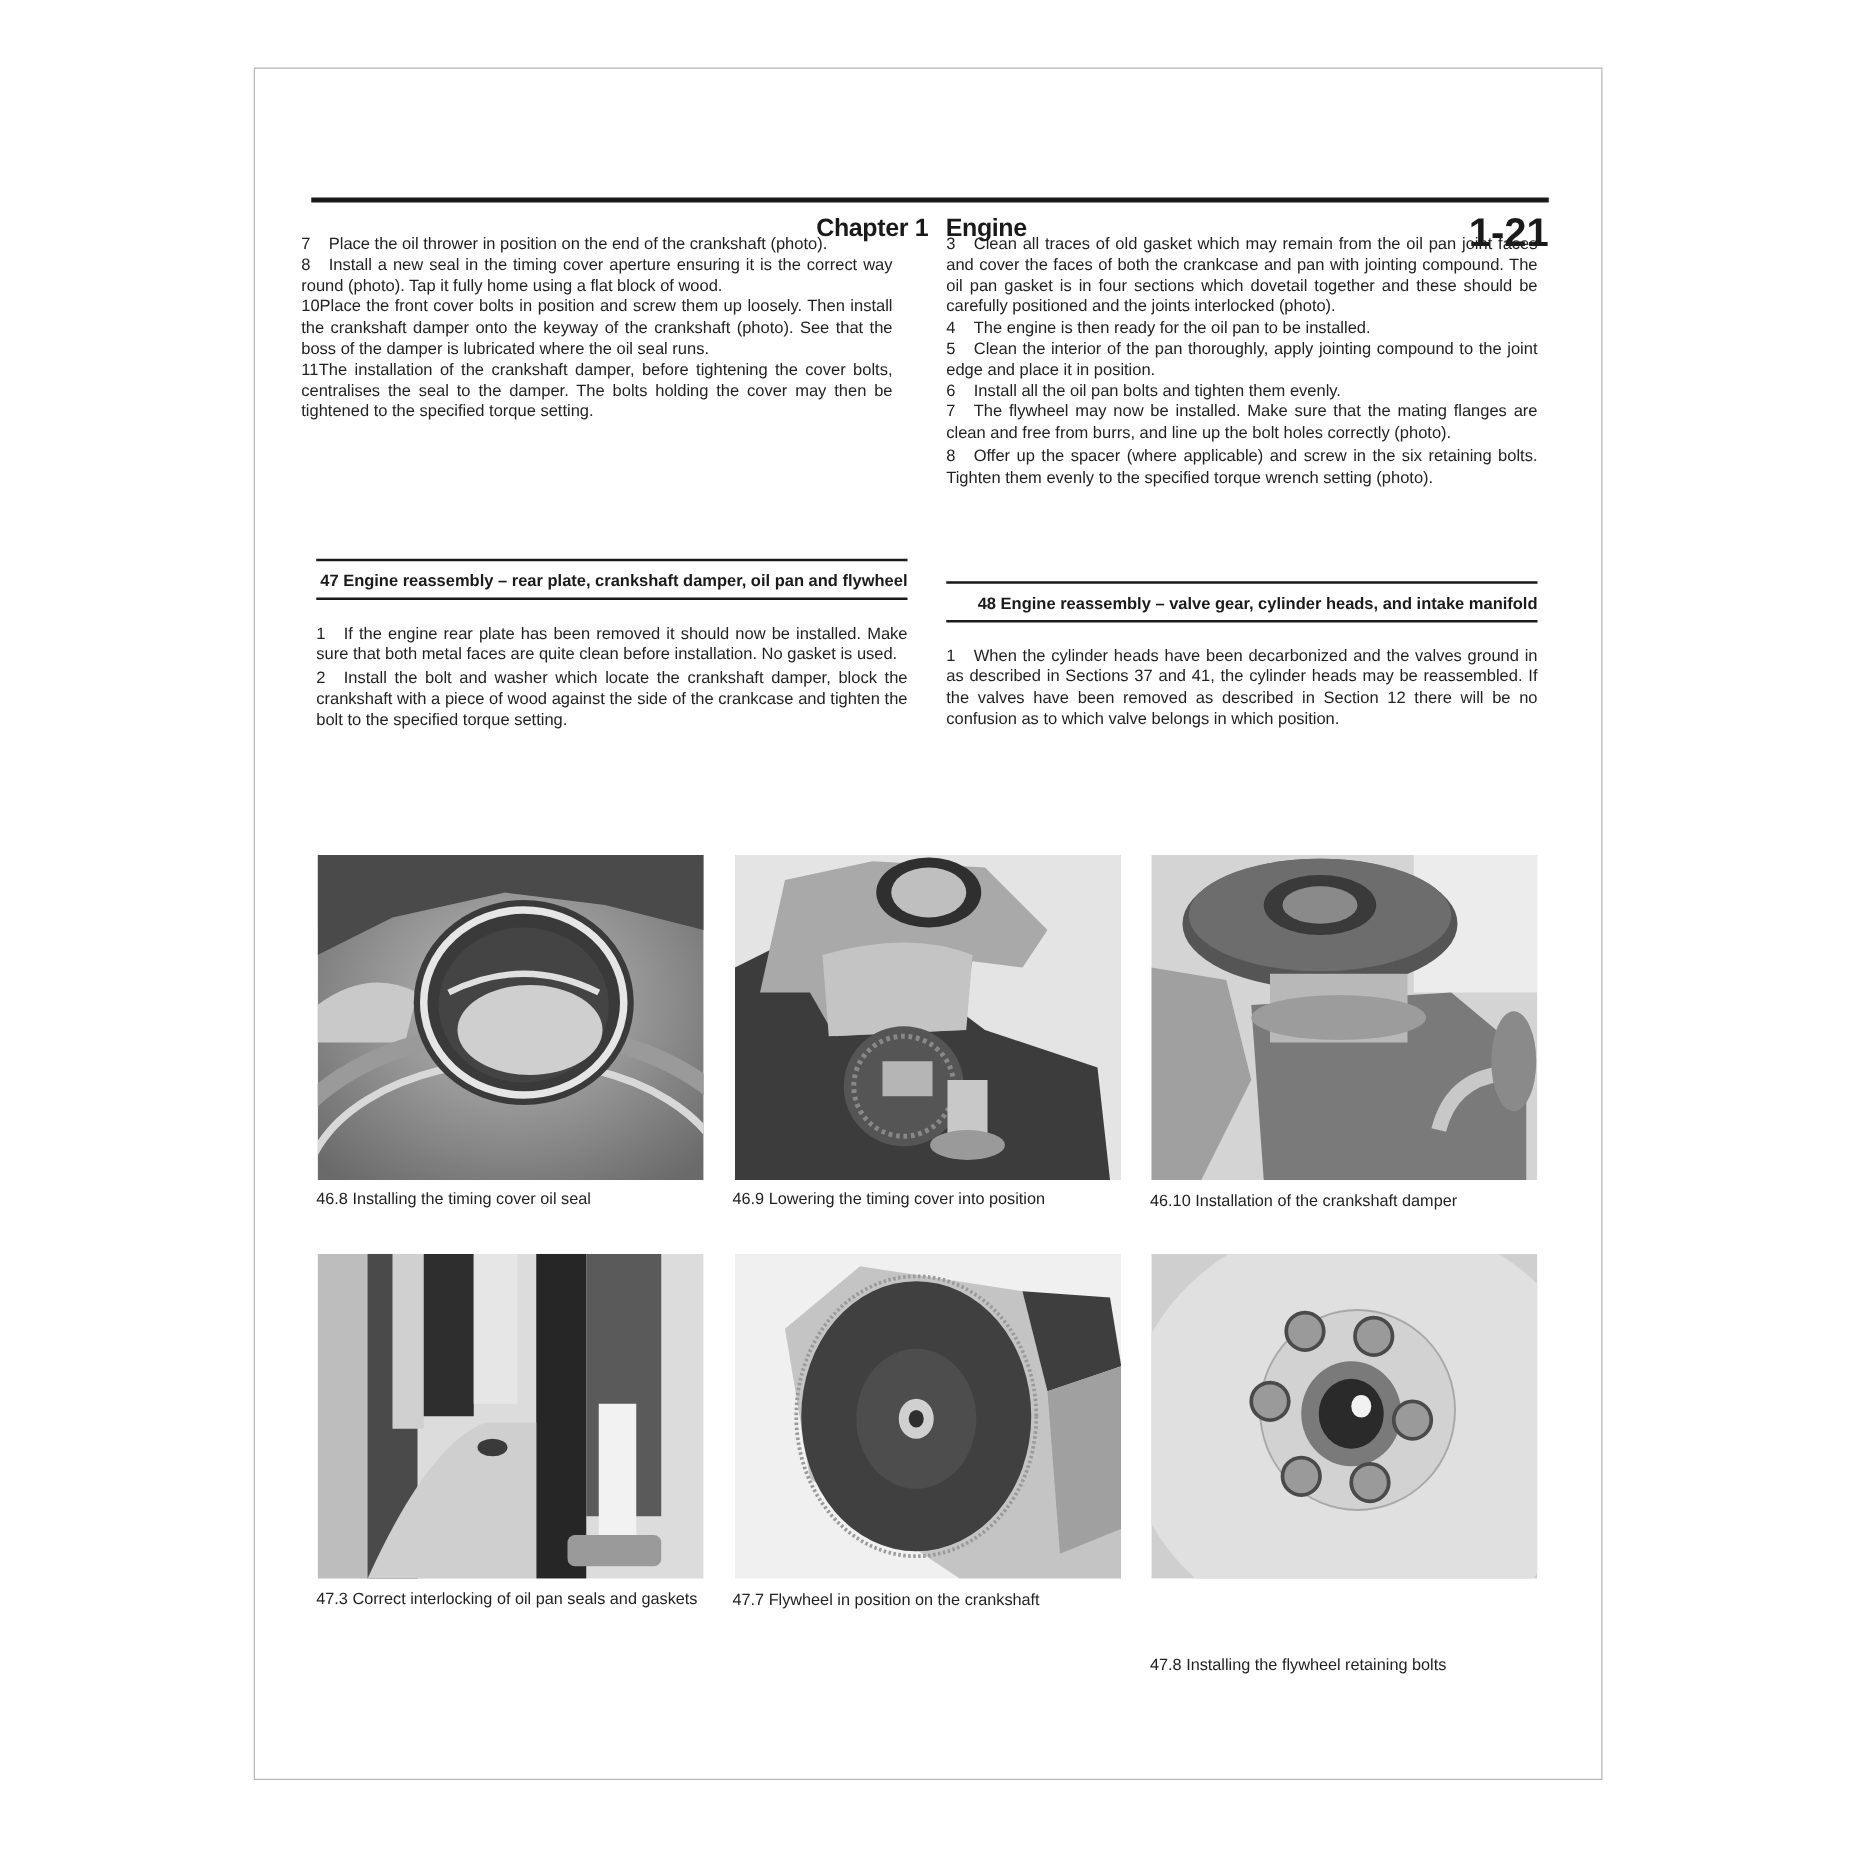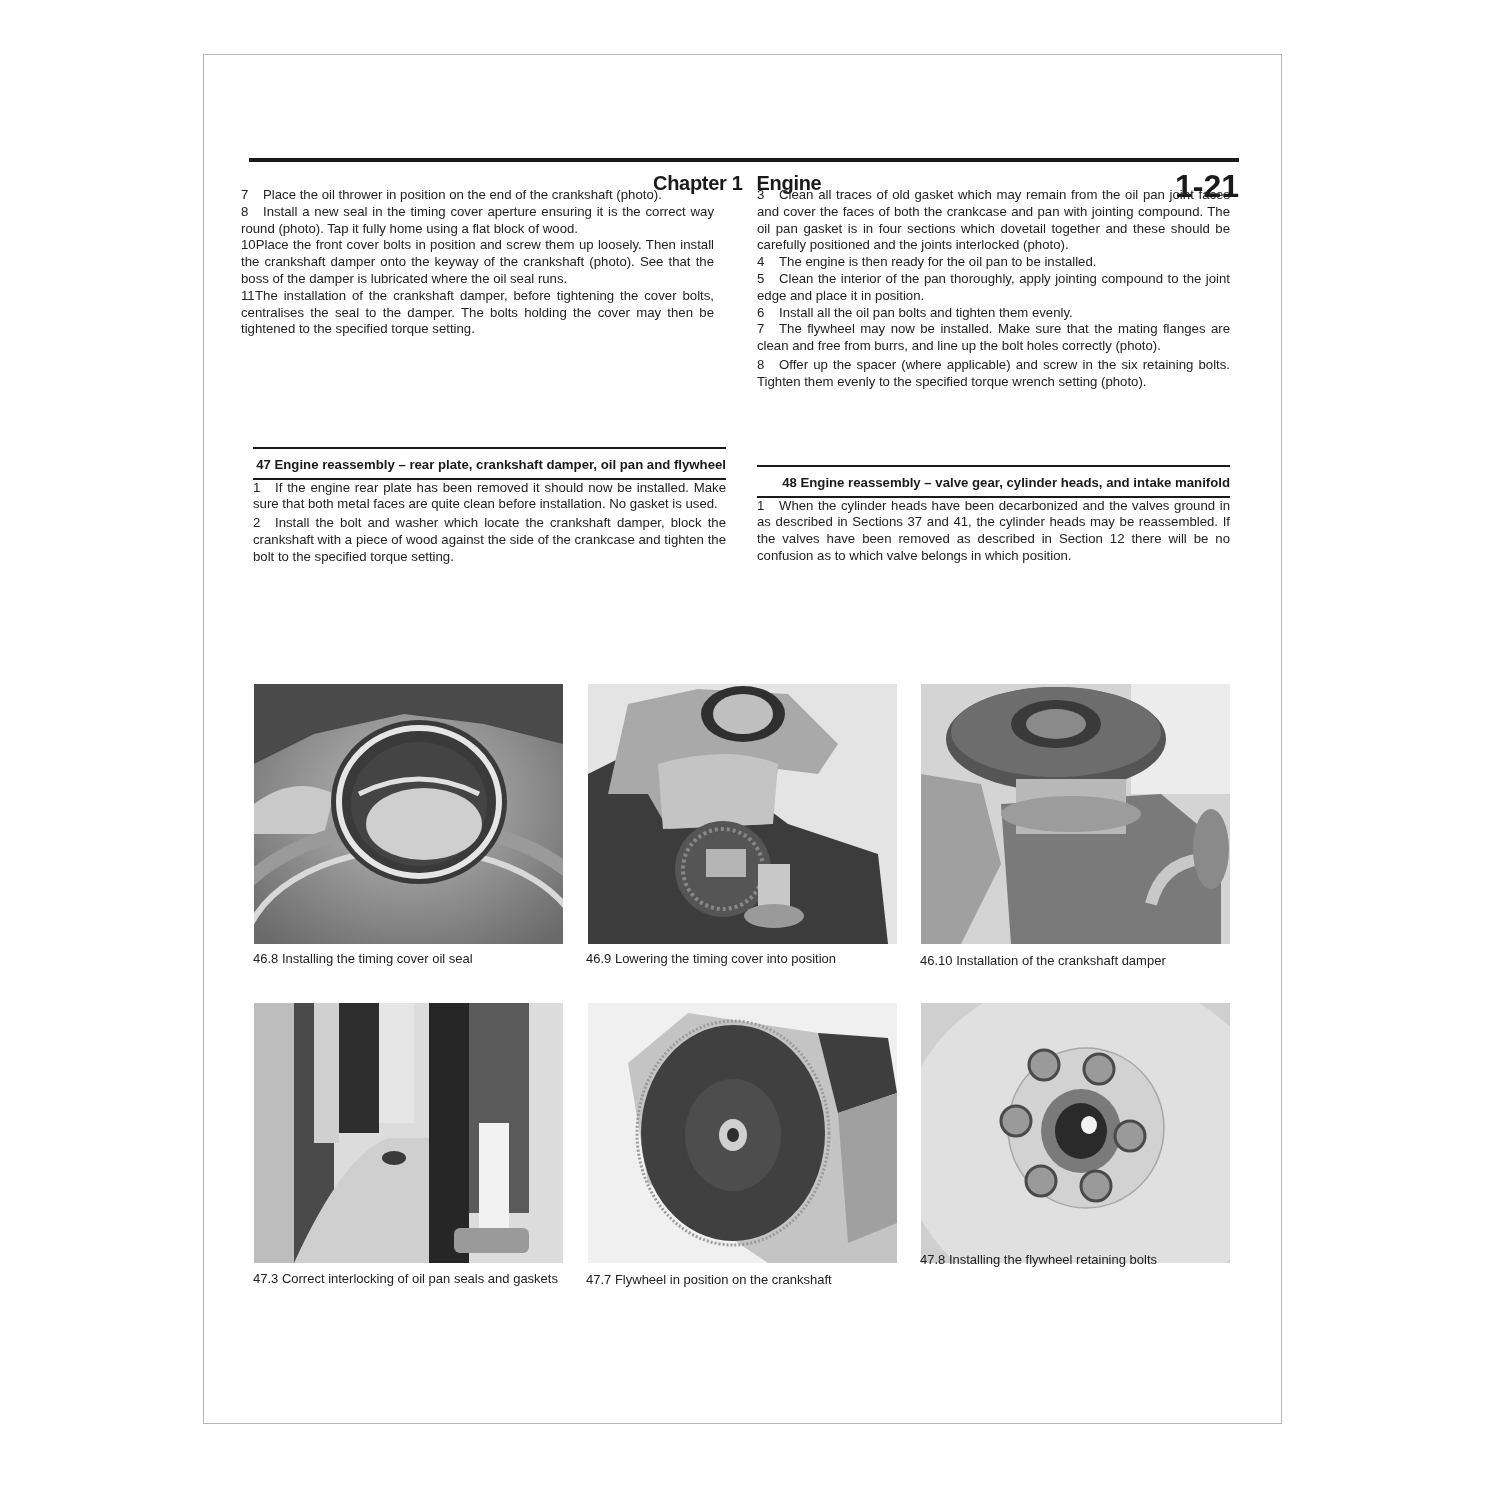"1 If the engine rear" .section .body { padding-top: 0 -> 19px }
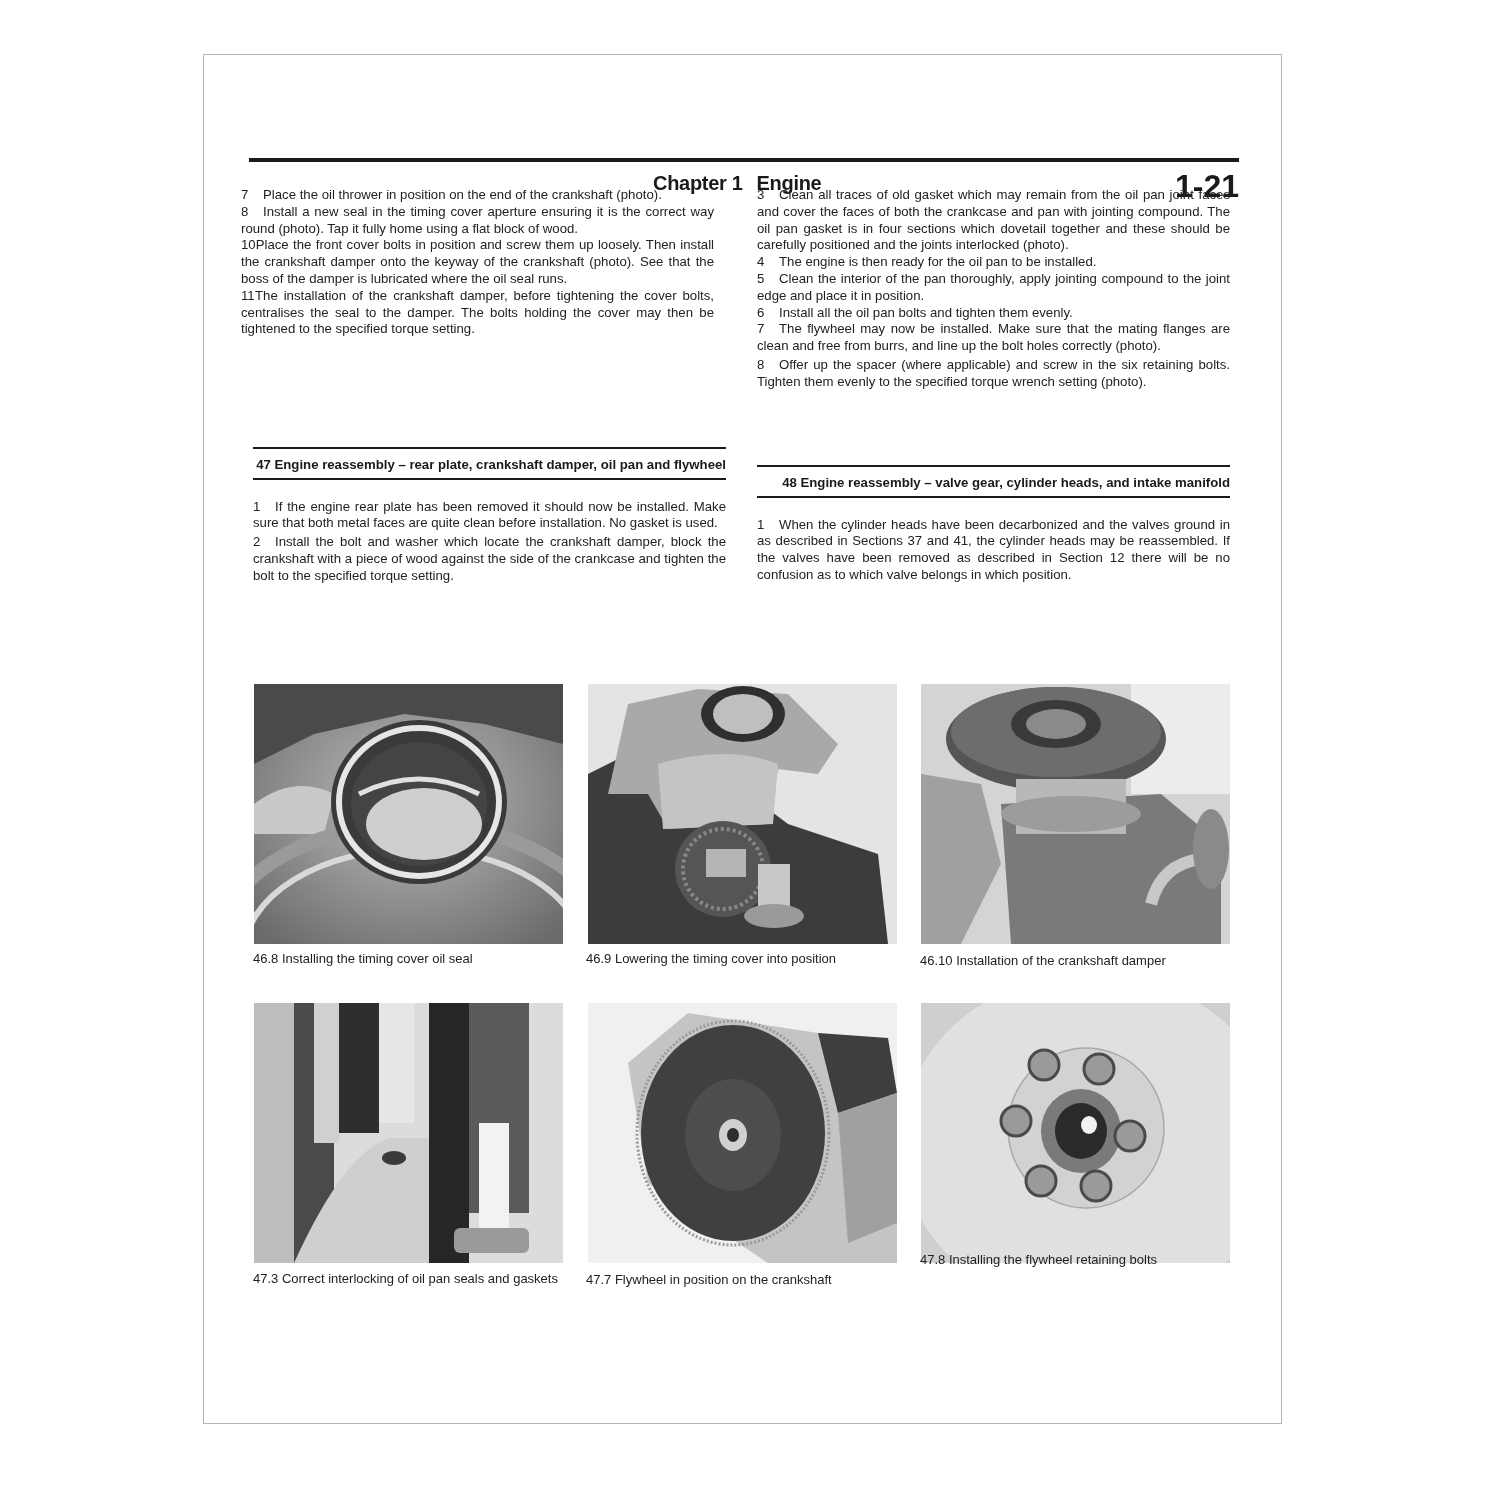"47.8 Installing the flywheel retaining" .c6 { top: 1252px -> 1324px }
